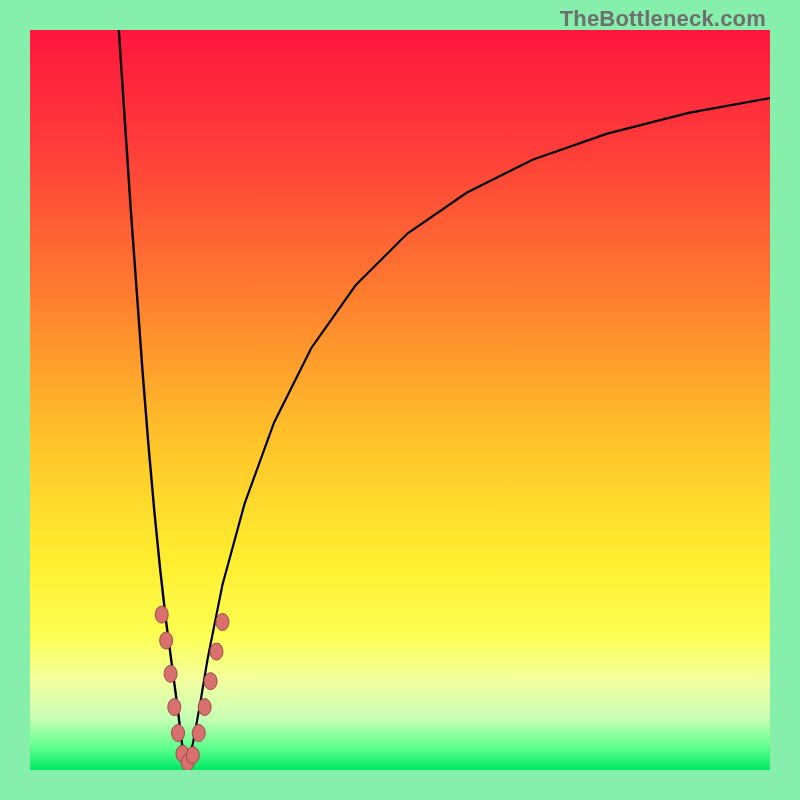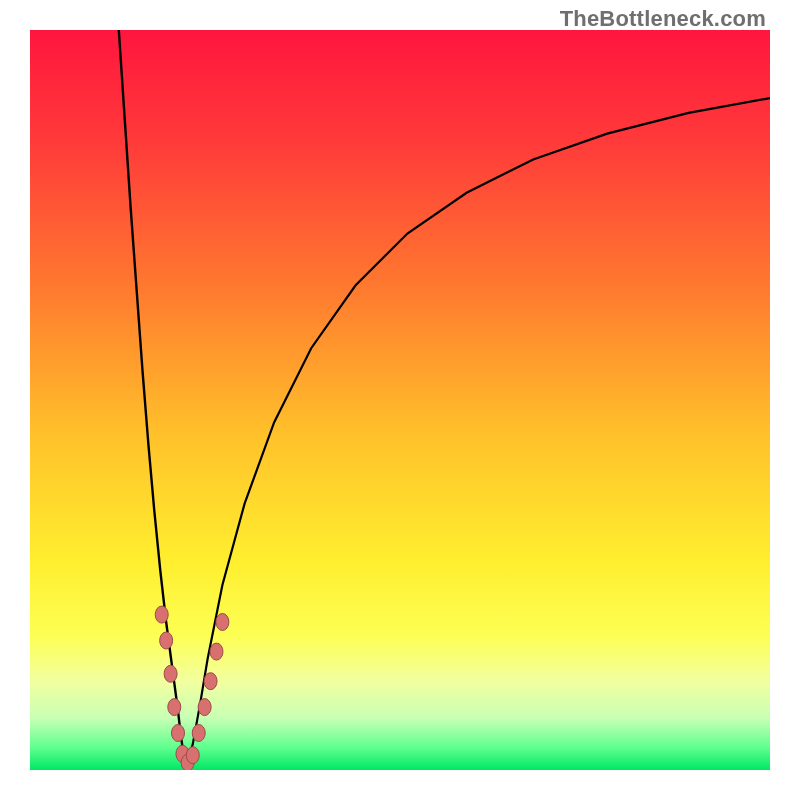"TheBottleneck.com" .frame { background: #ffffff -> #86efac }
